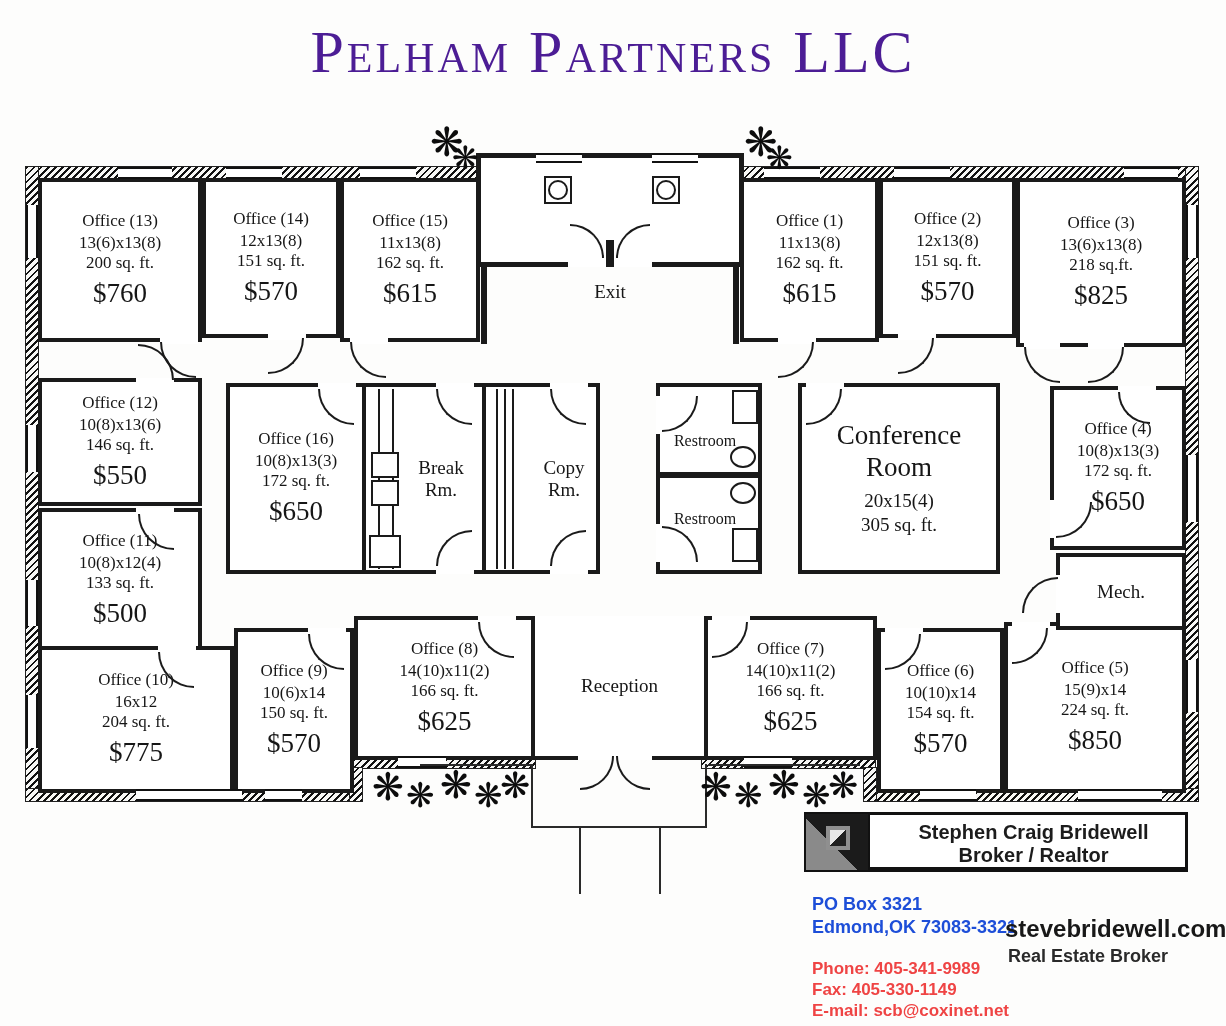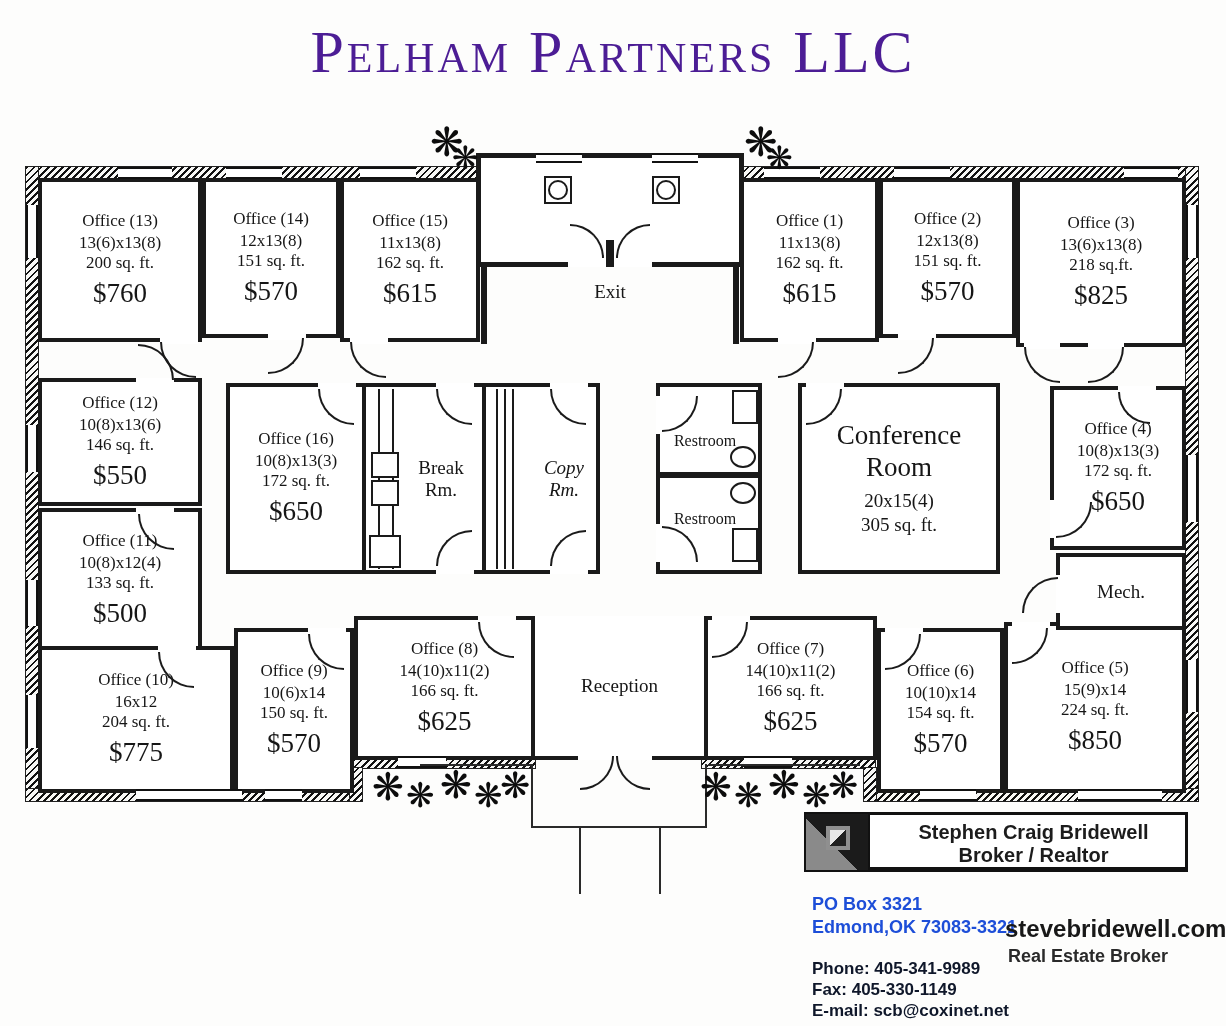"Copy Rm." div.slab { font-style: italic -> none }
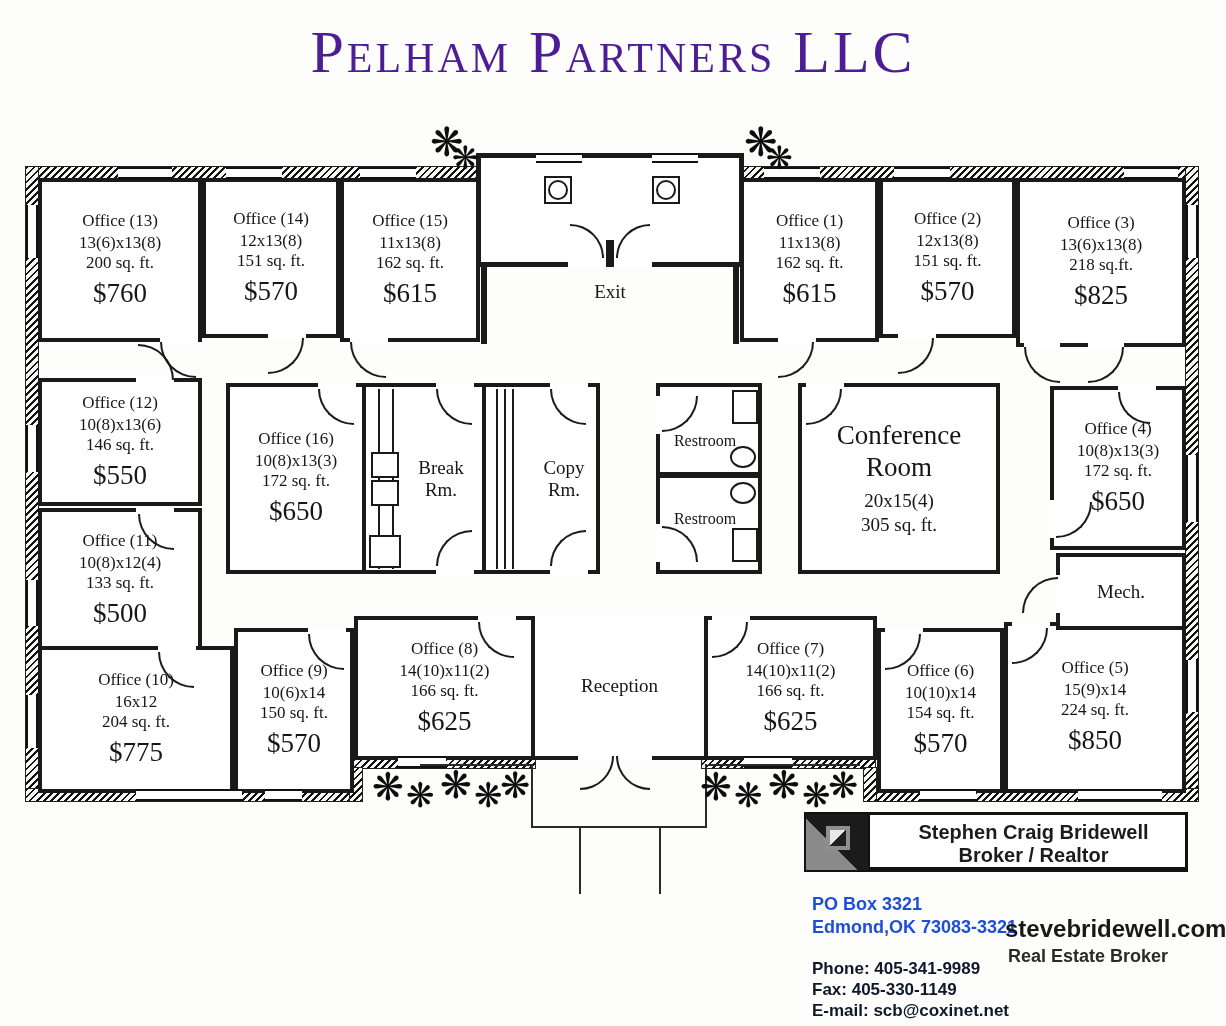"Phone: 405-341-9989" .bphone { color: #0f172a -> #ef4444 }
